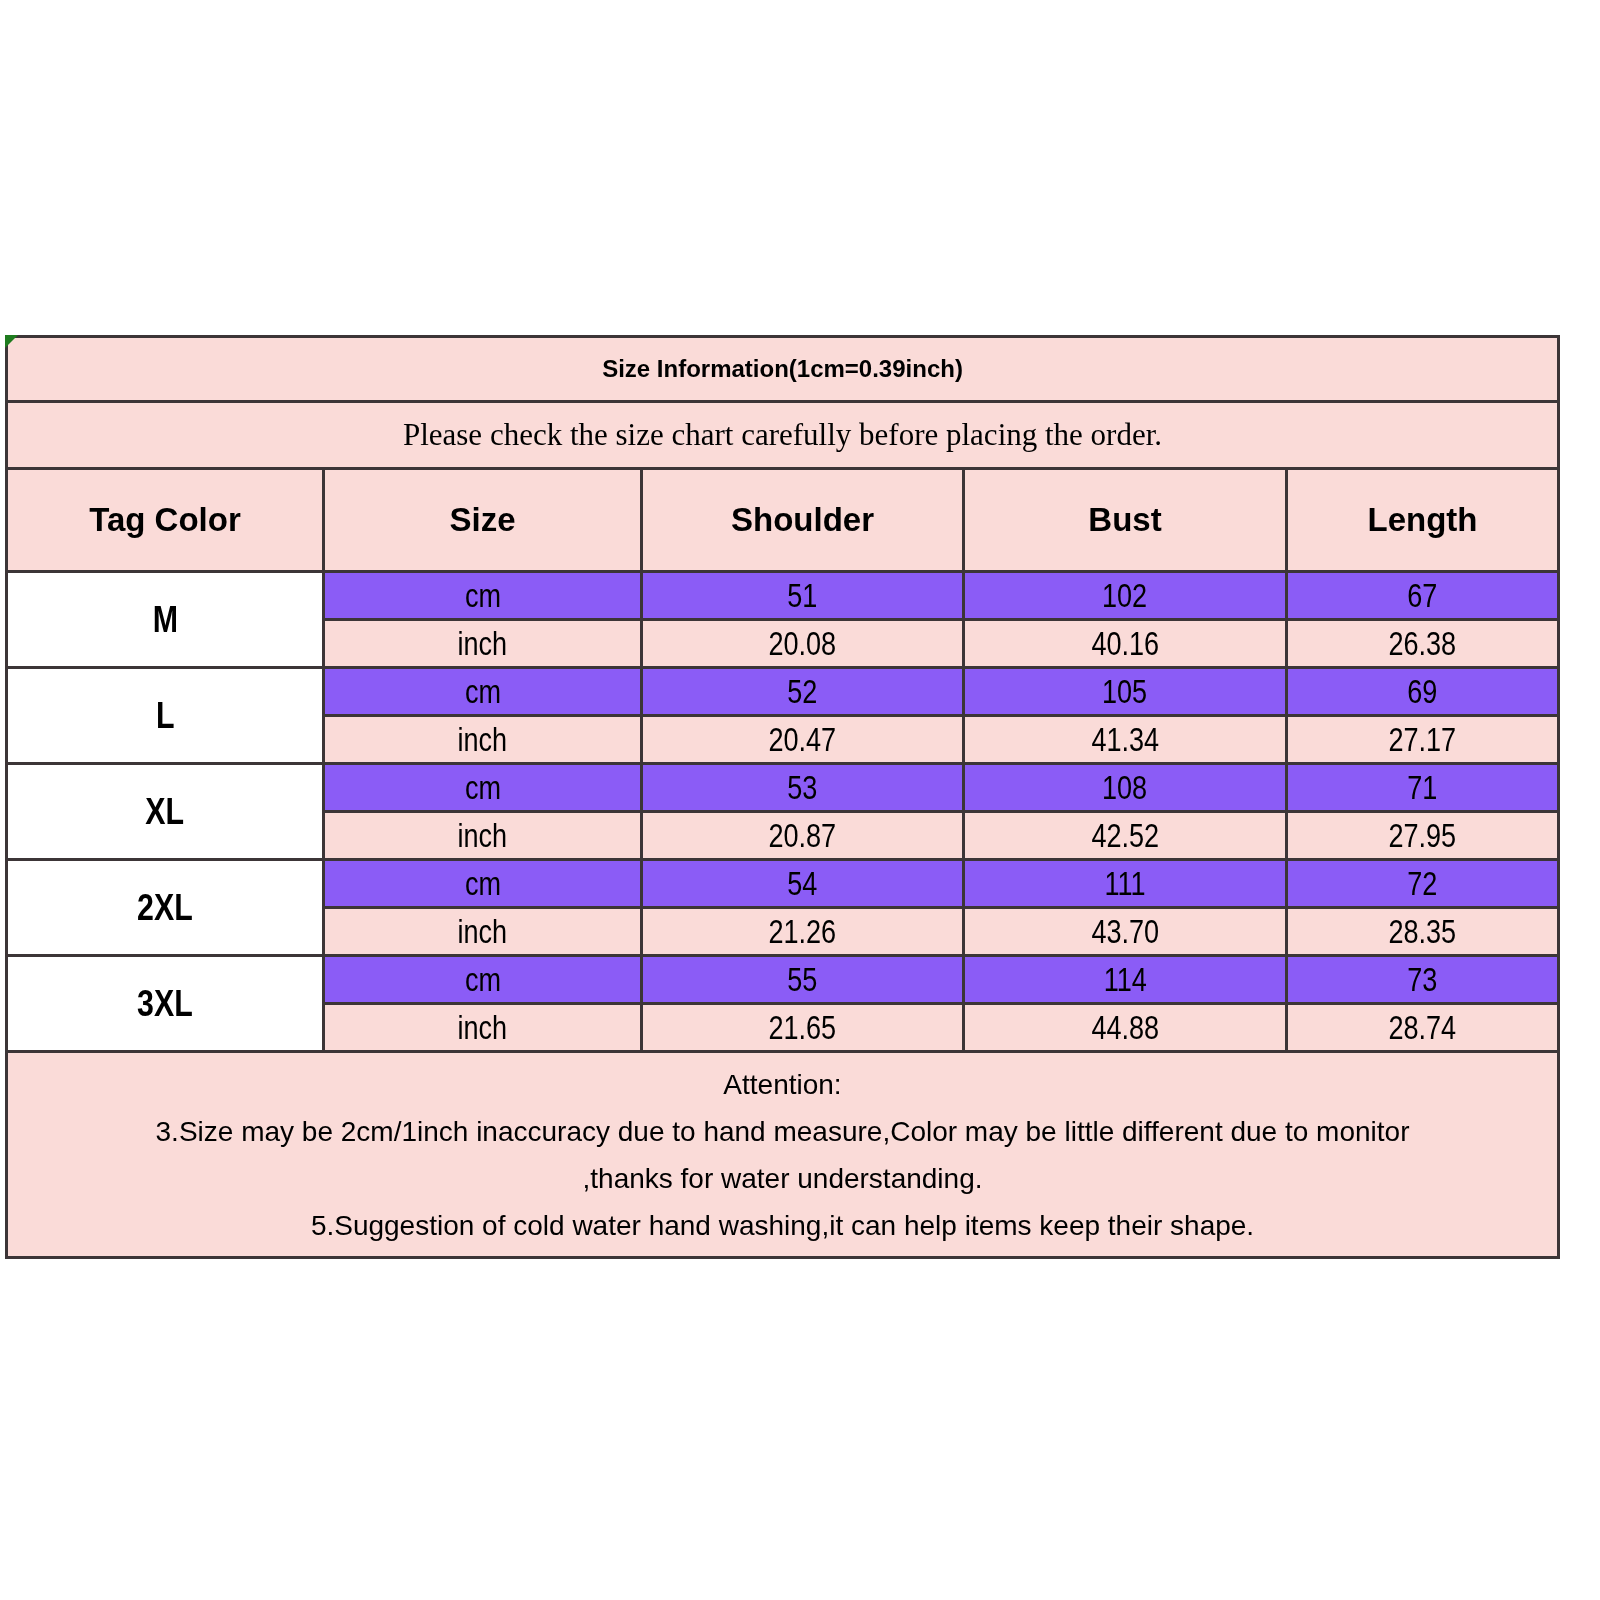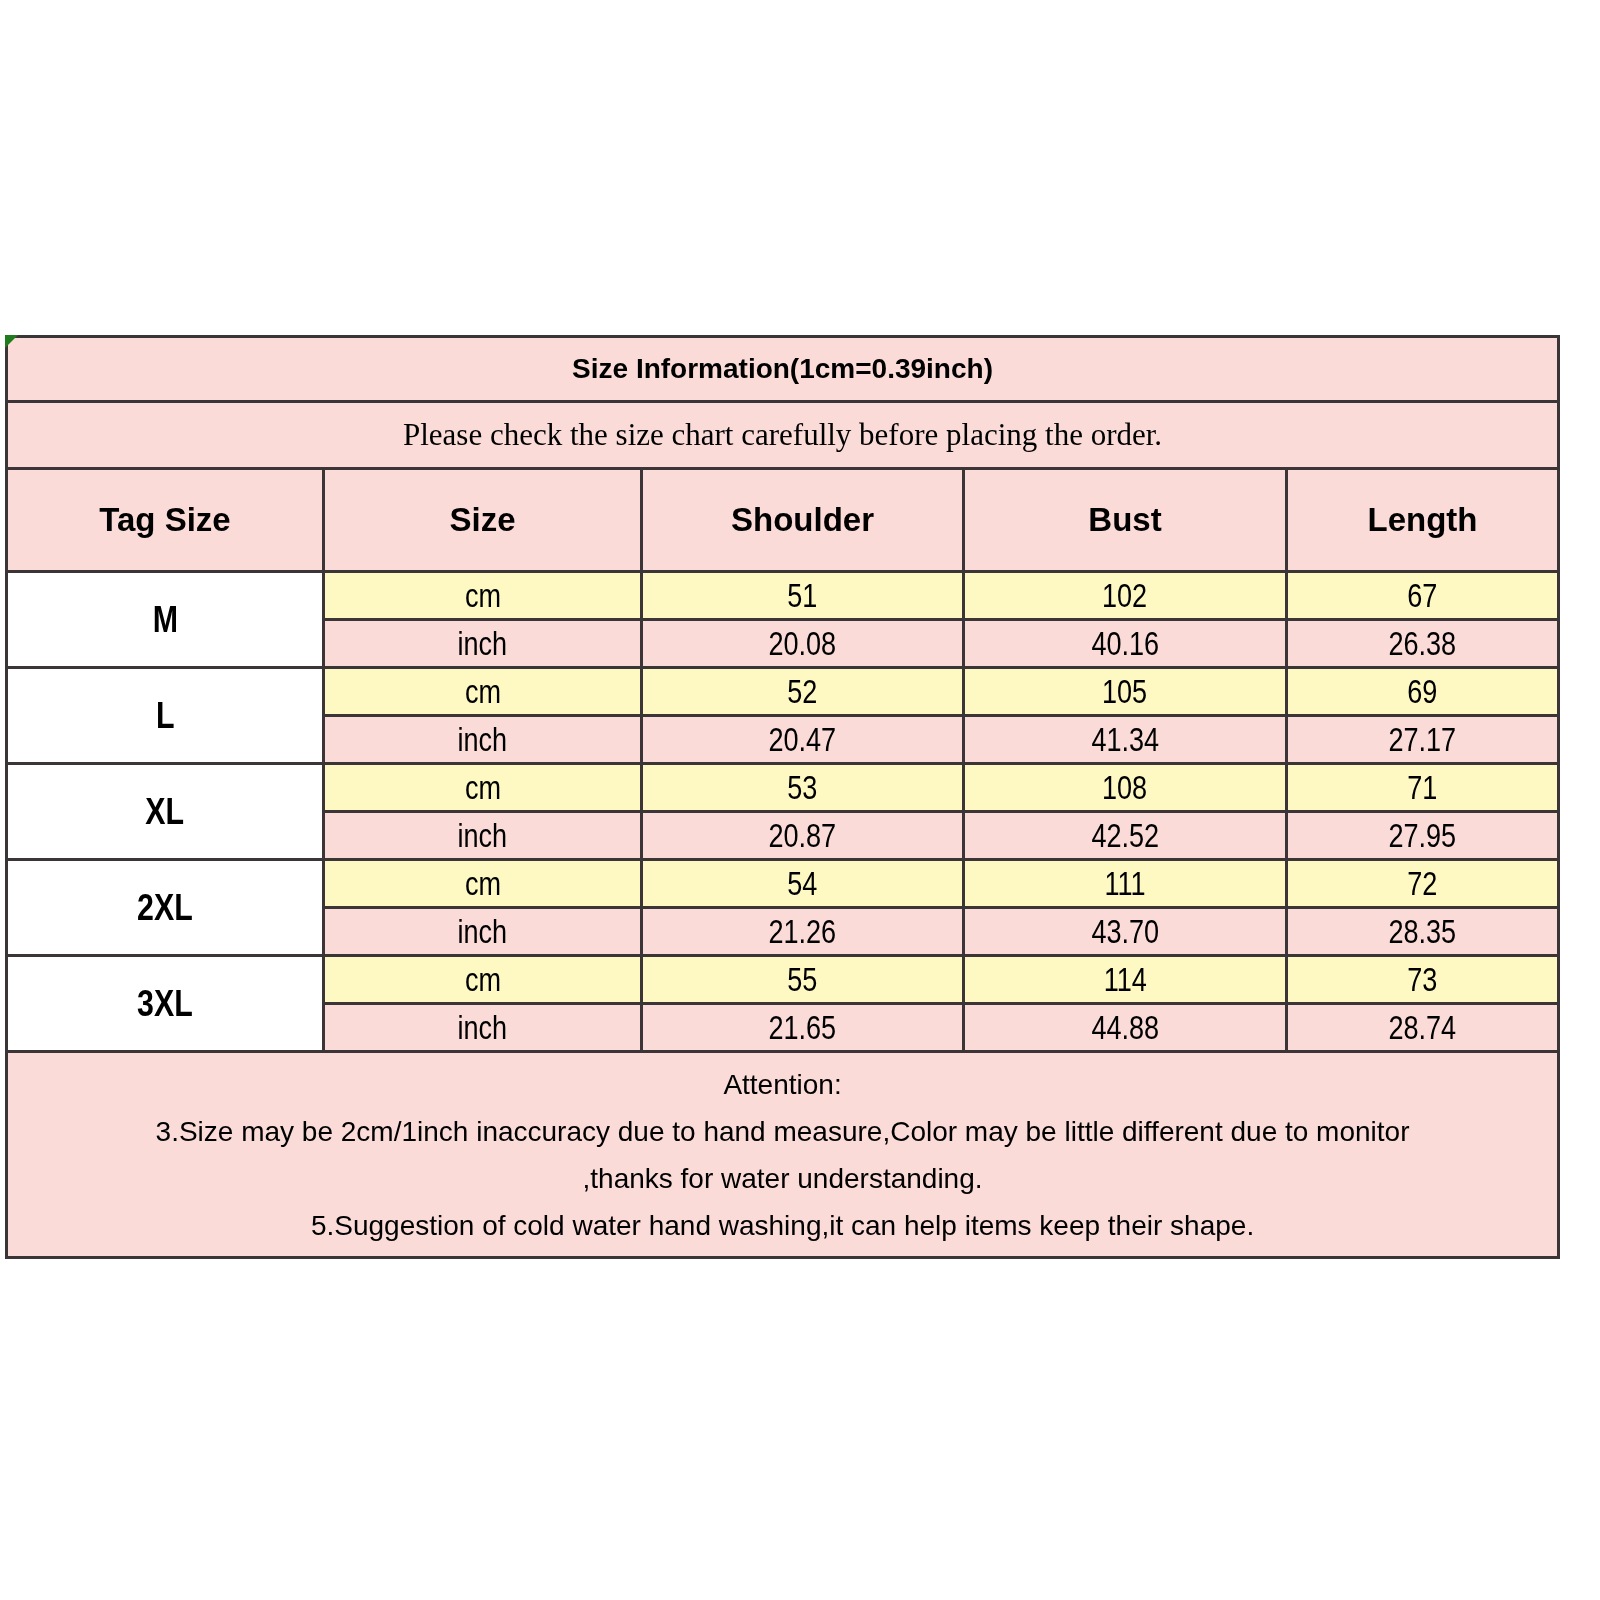"Size Information(1cm=0.39inch)" td.title-cell { font-size: 28px -> 24px }
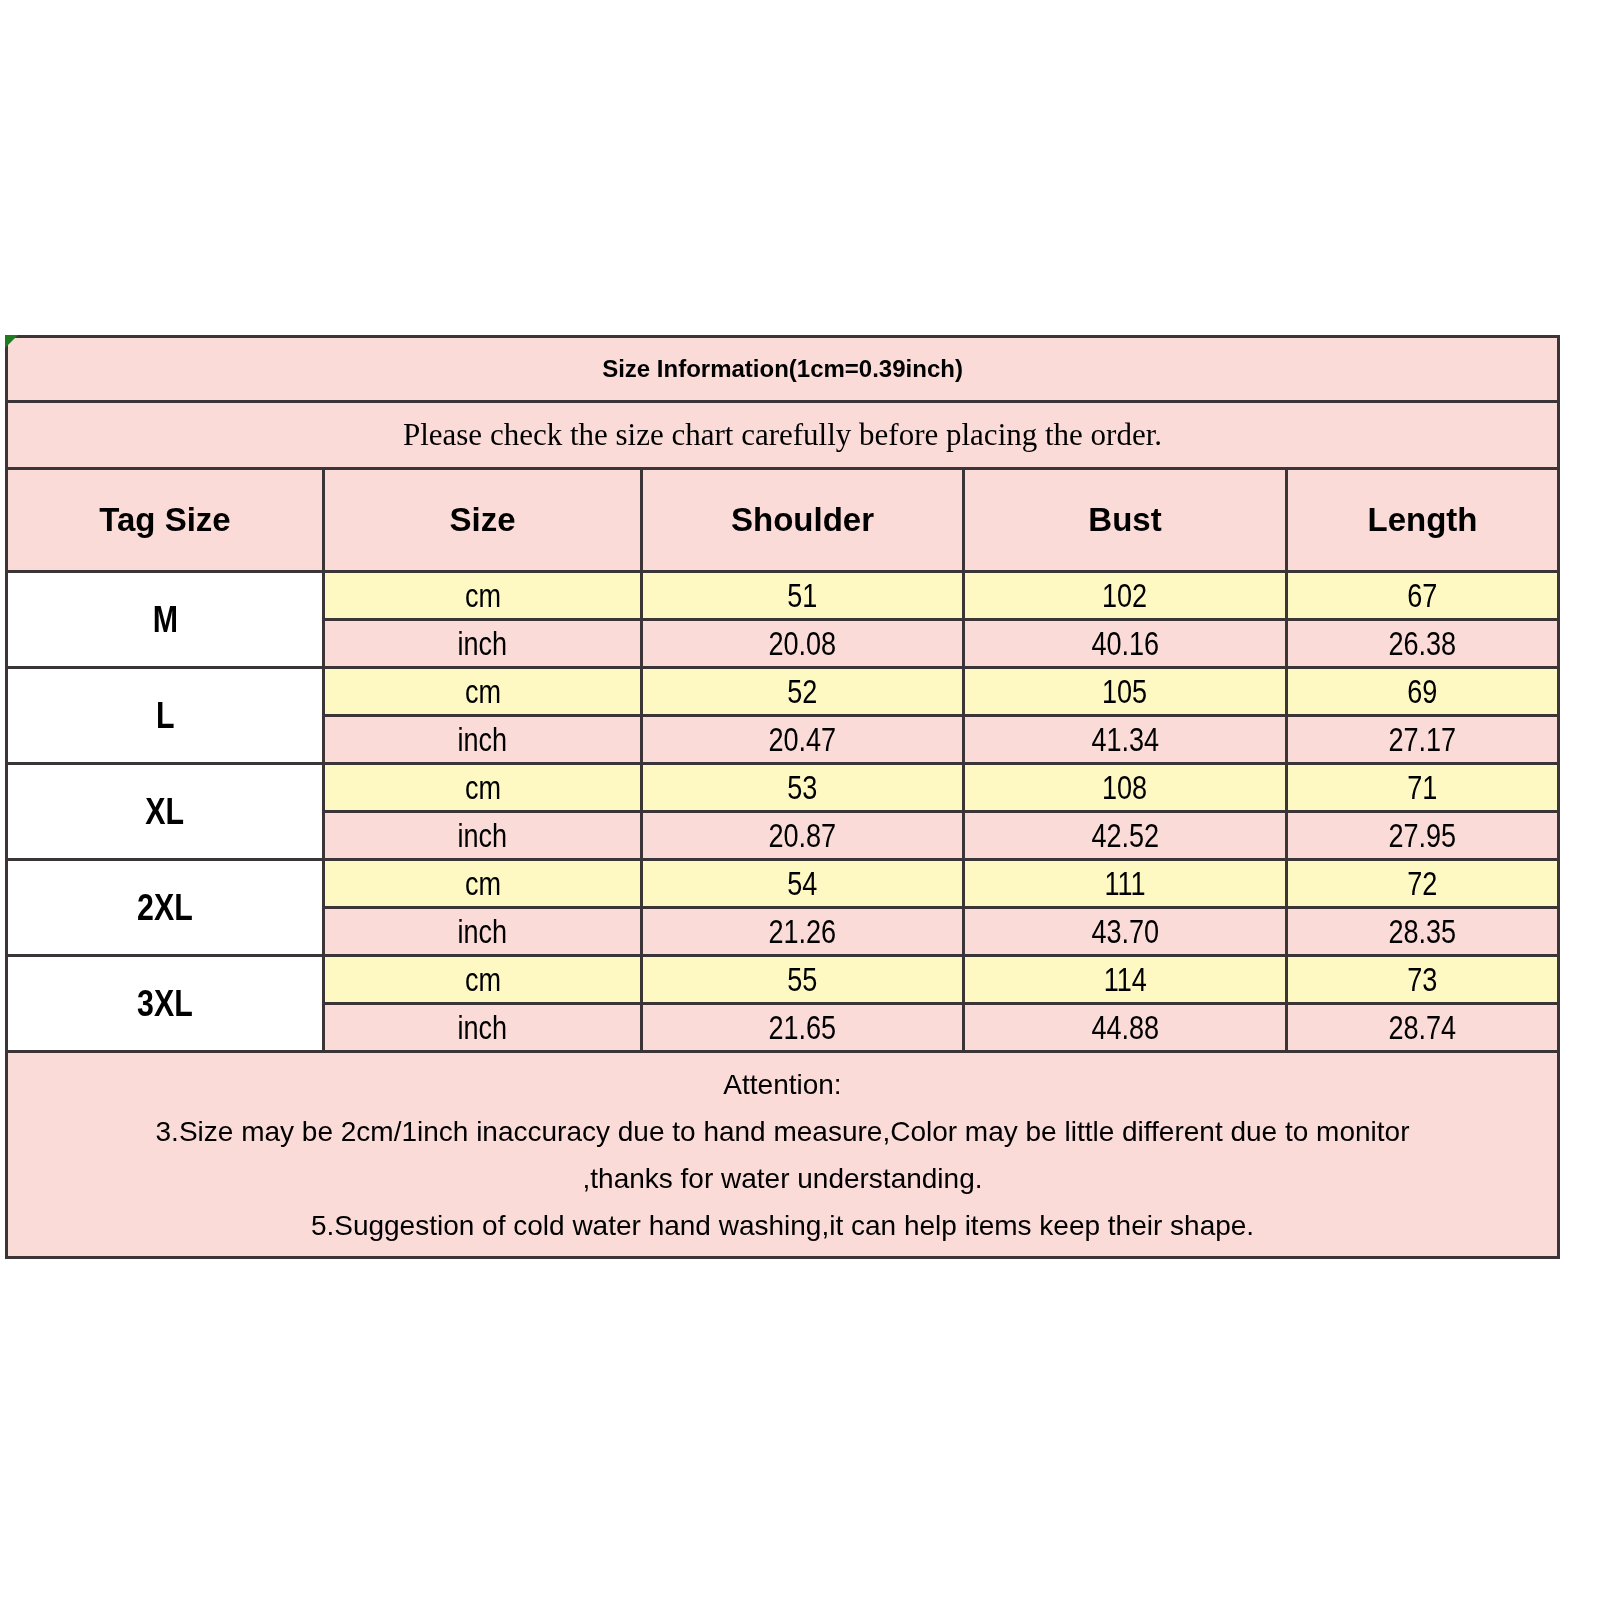"Tag Size" th.col-header { text: Size -> Color }
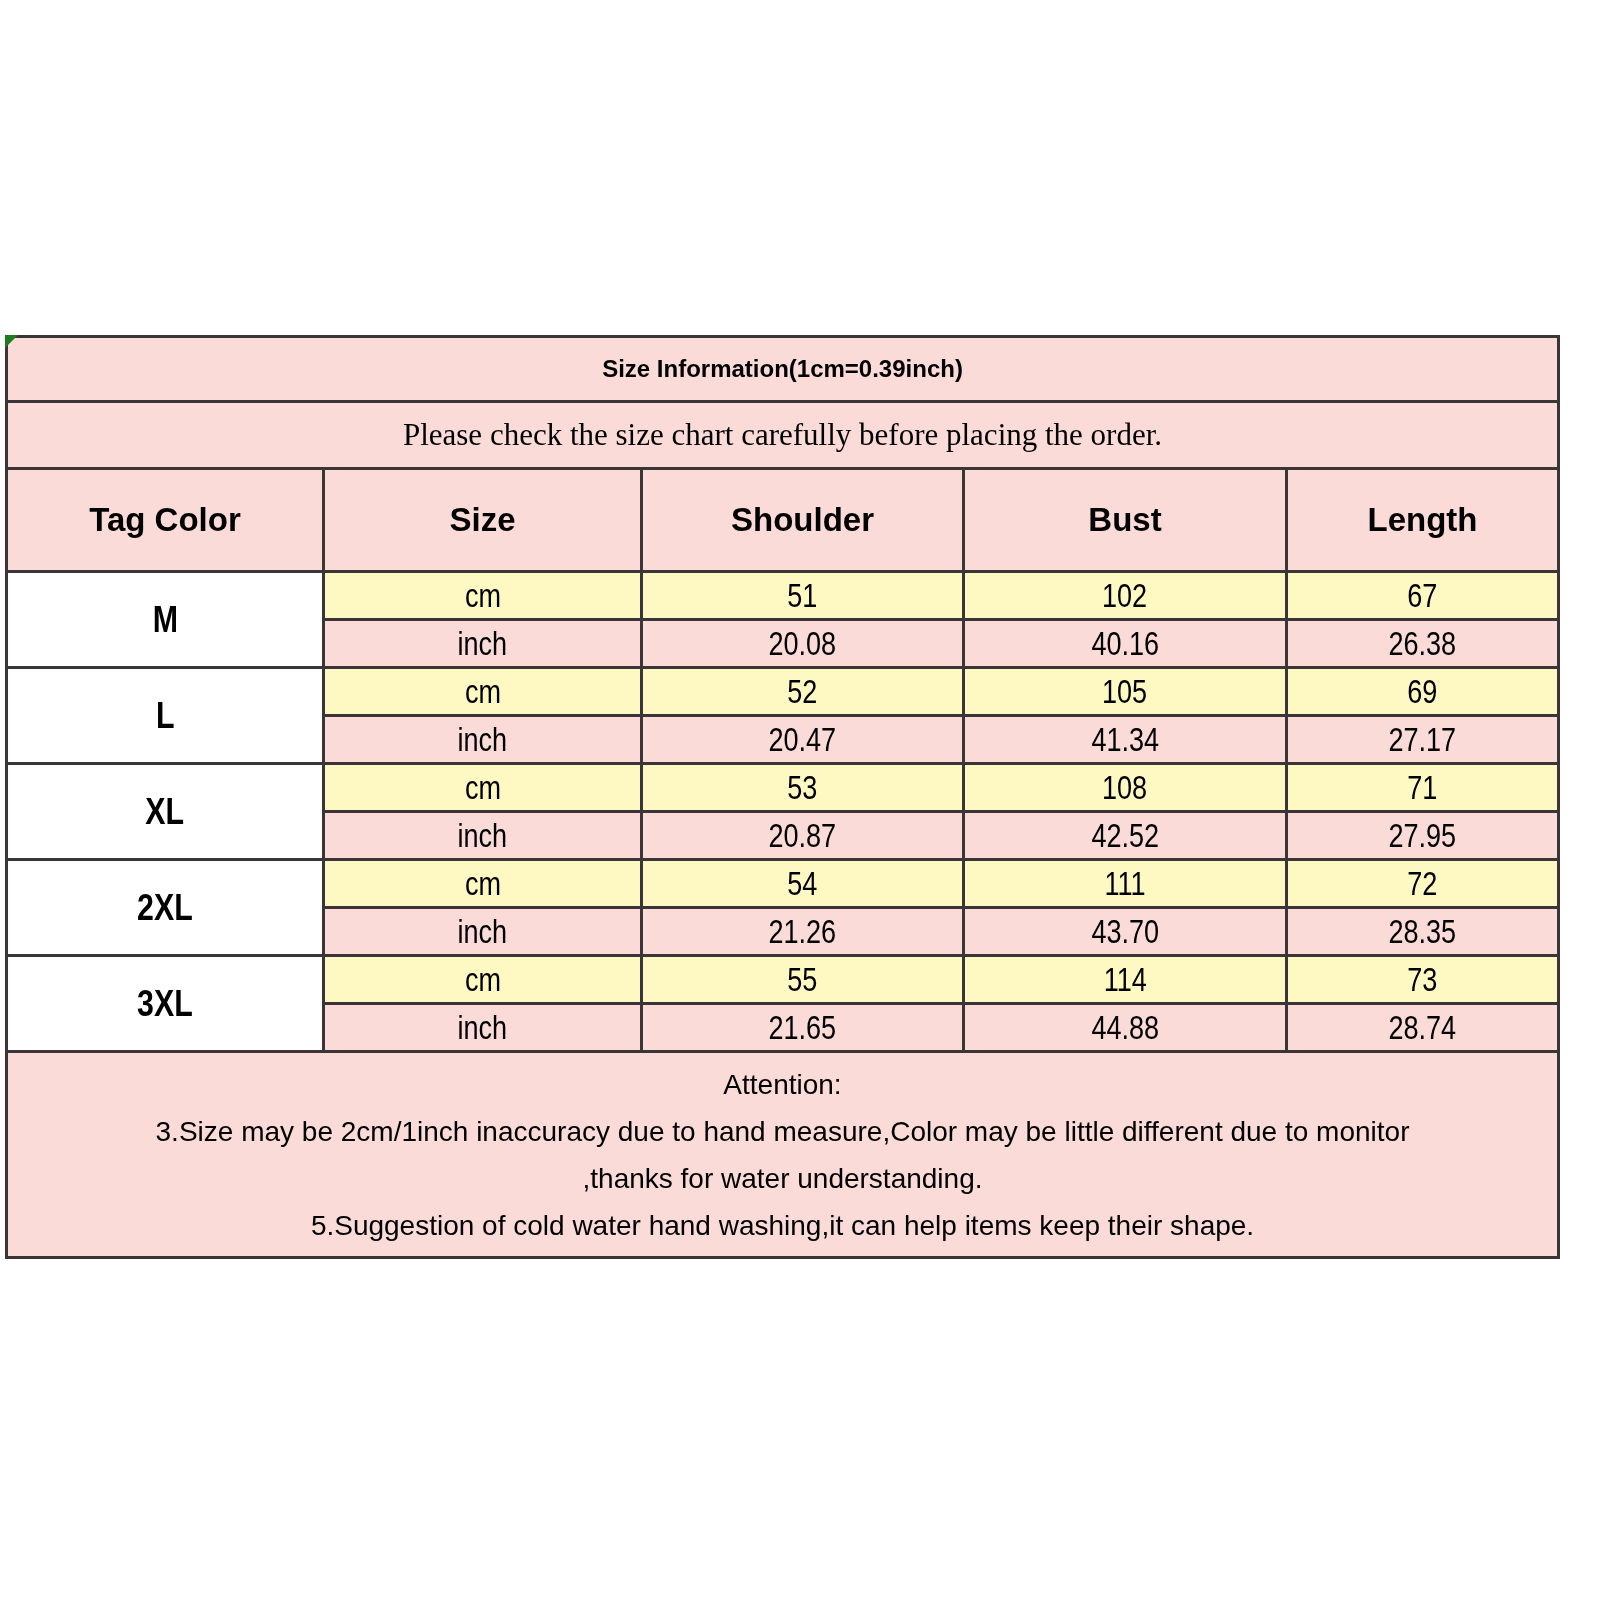"cm" .bg-white { background: #fef9c3 -> #8b5cf6 }
